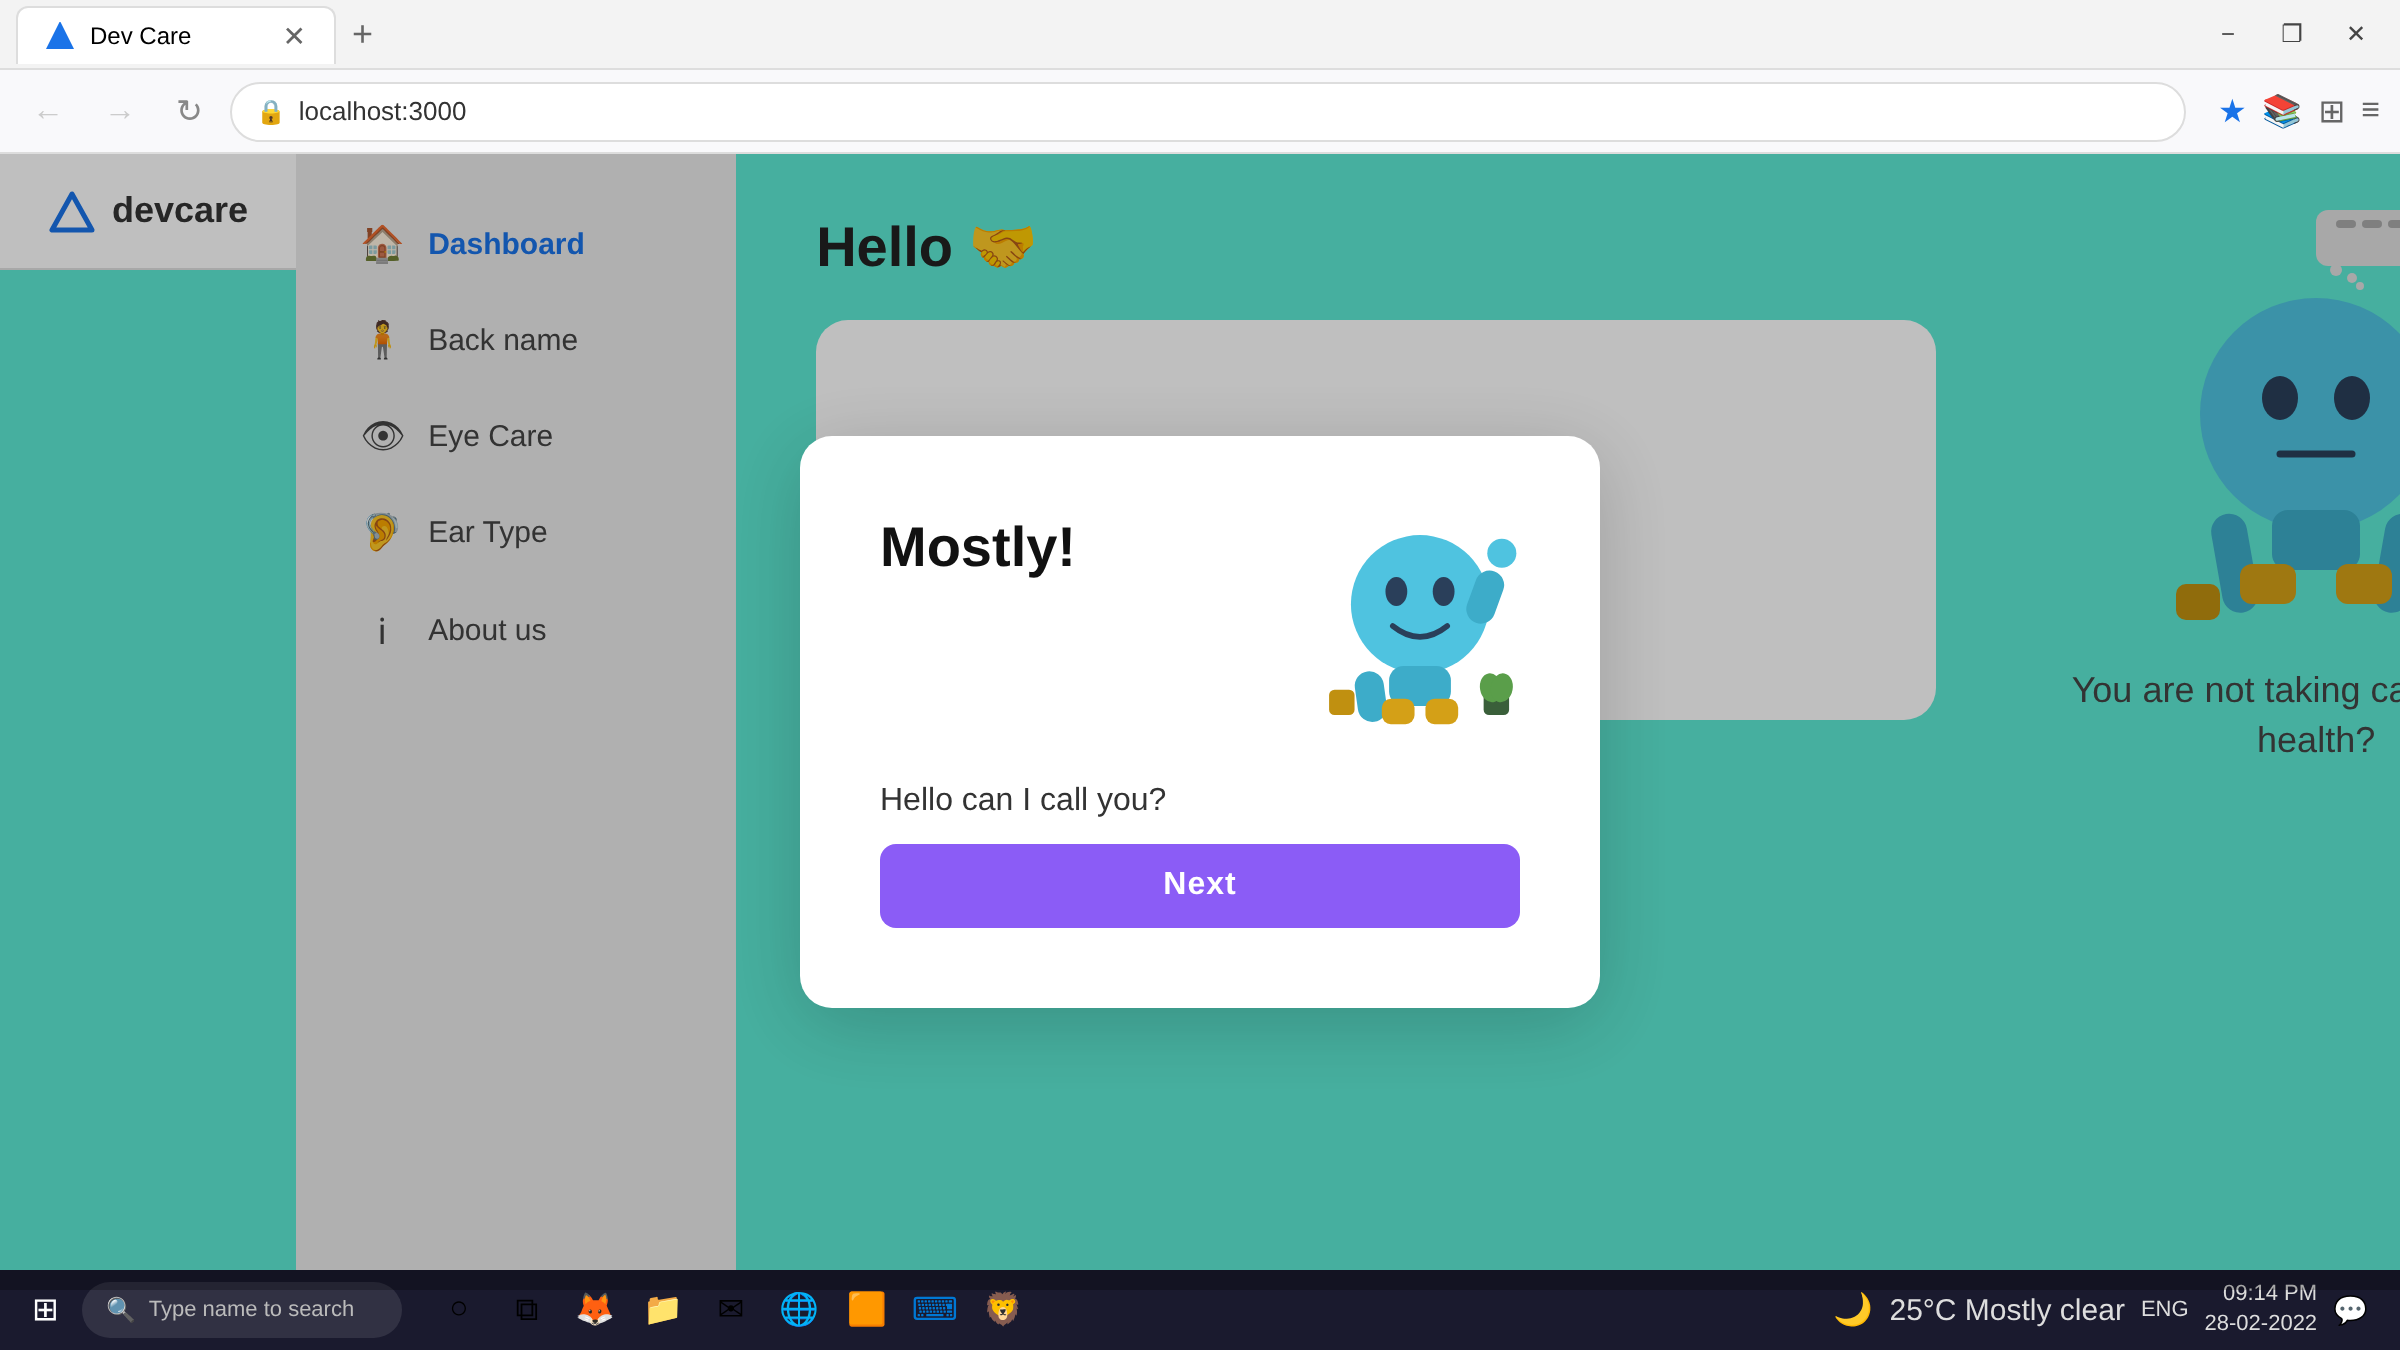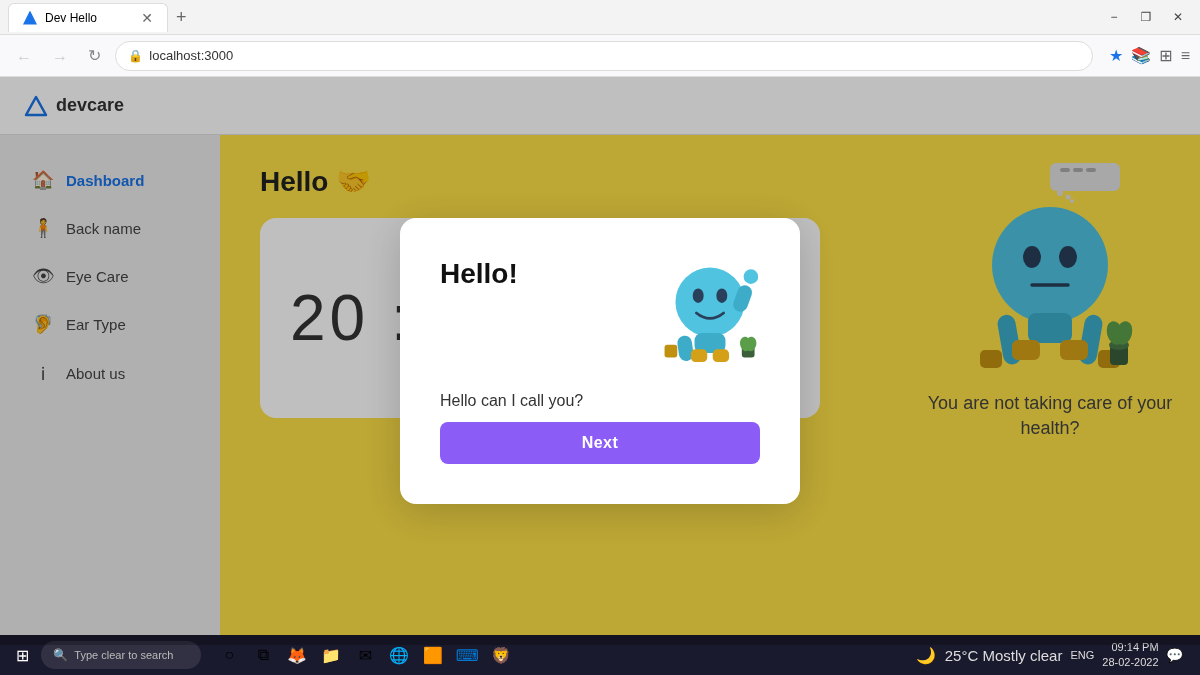"Dev Hello" span { text: Hello -> Care }
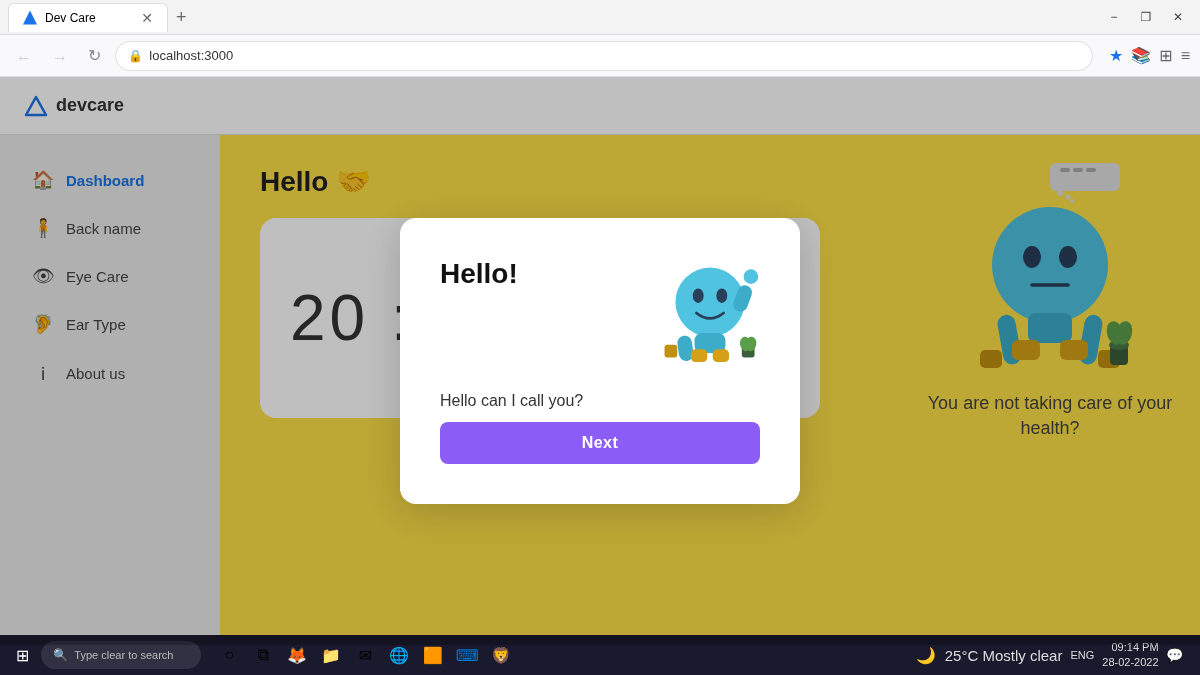"devcare" .app-container { background: #fde047 -> #5eead4; flex-direction: column -> row }
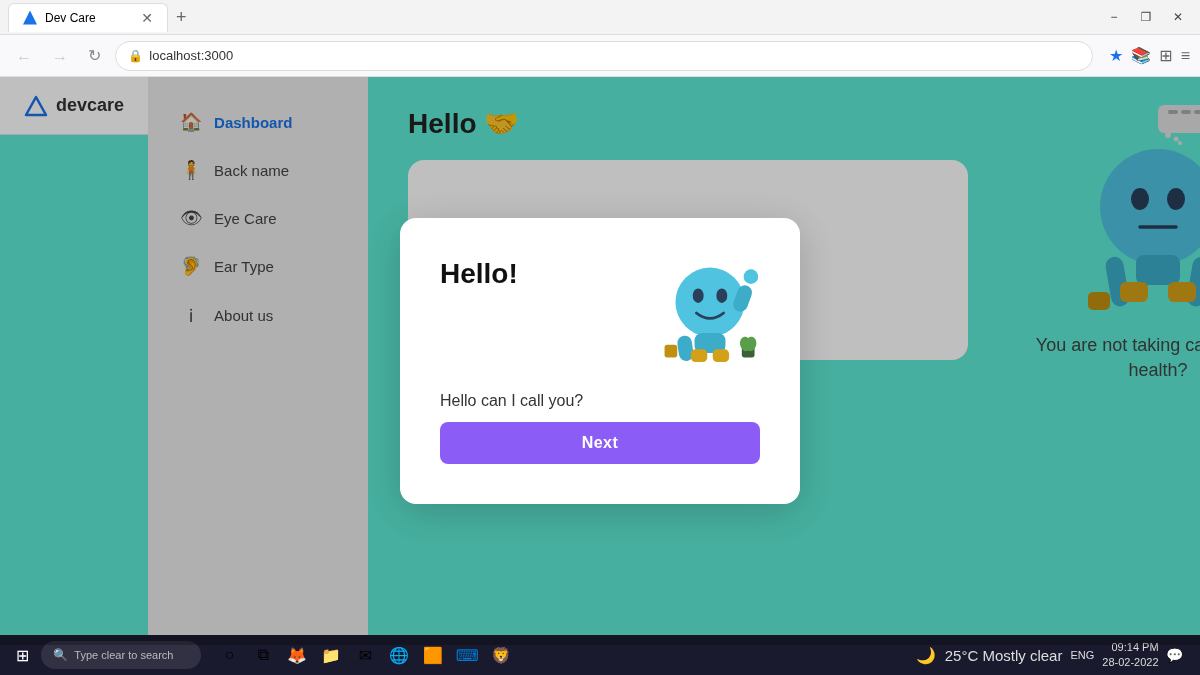"Hello!" div.modal-title { text: Hello -> Mostly }
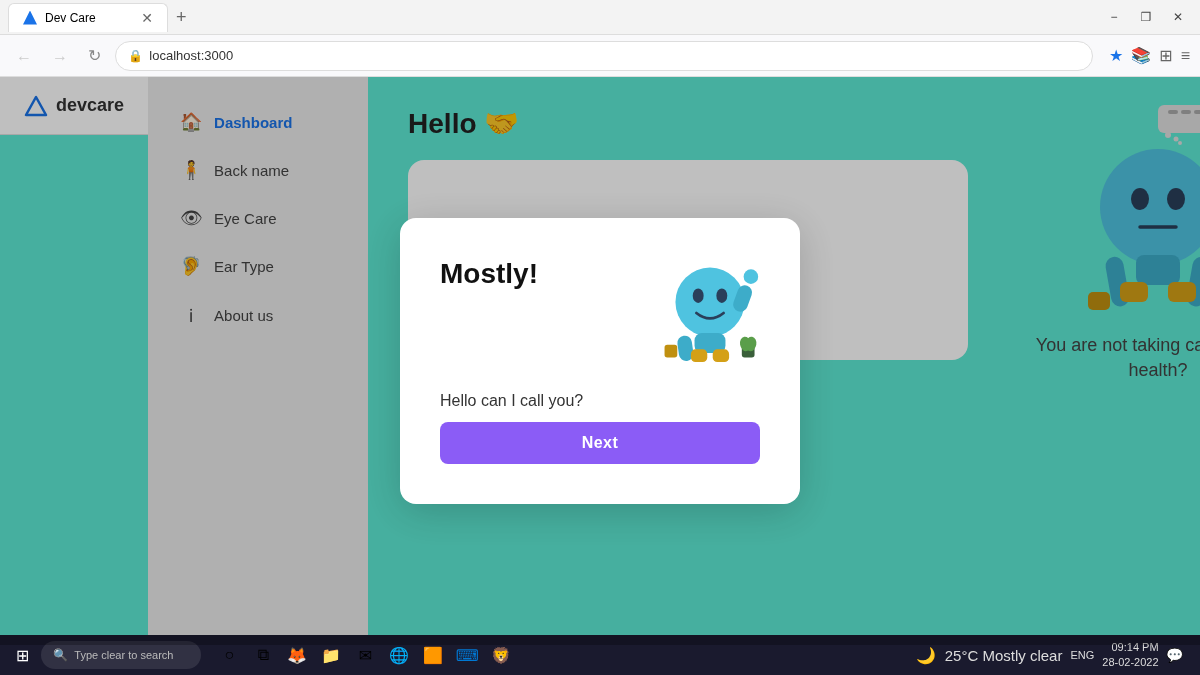"Type clear to search" span { text: clear -> name }
